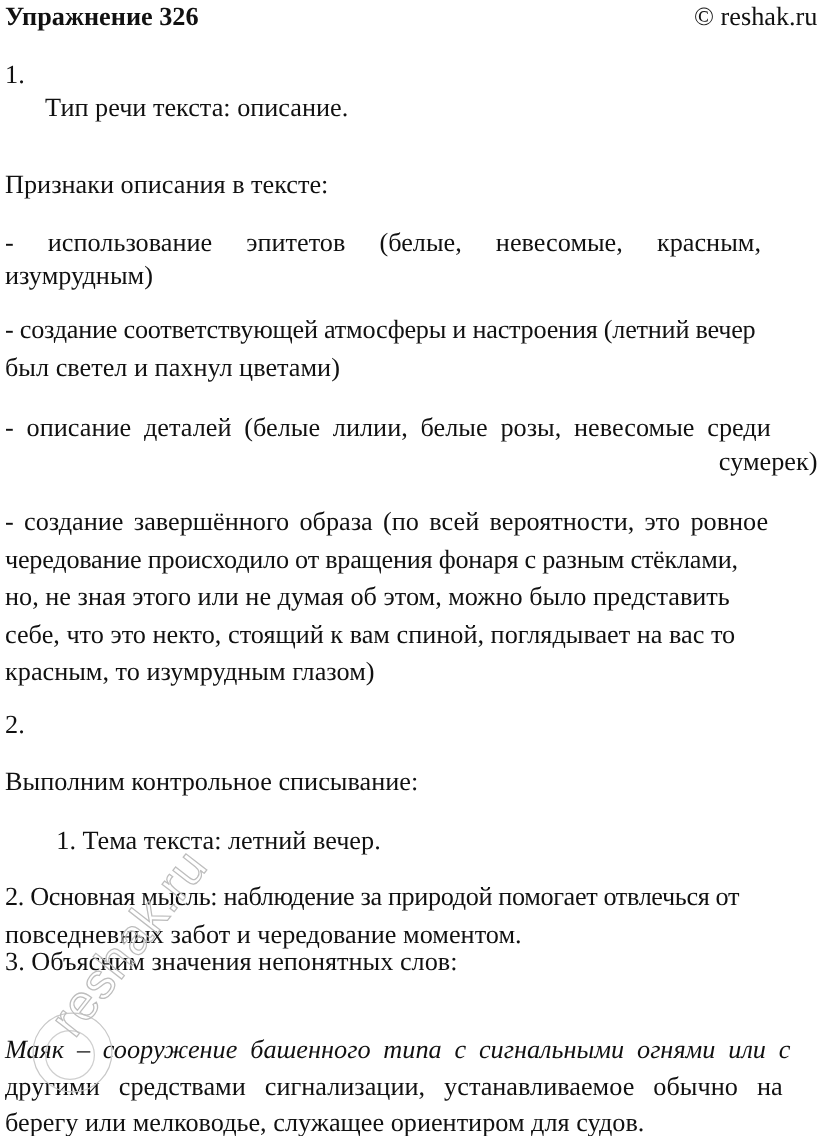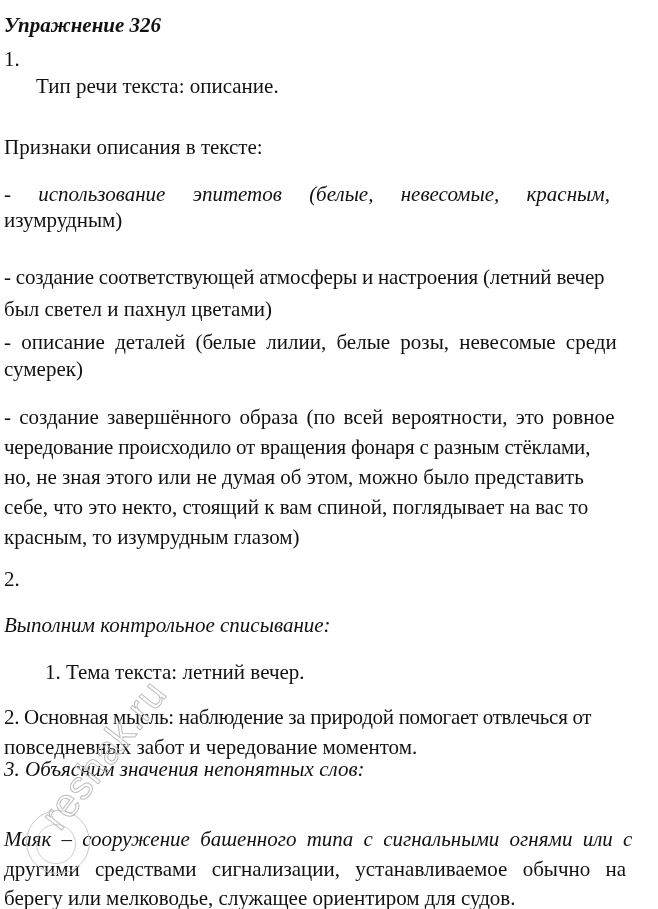"Упражнение 326" .header { font-style: italic -> none; top: 12px -> 0px }
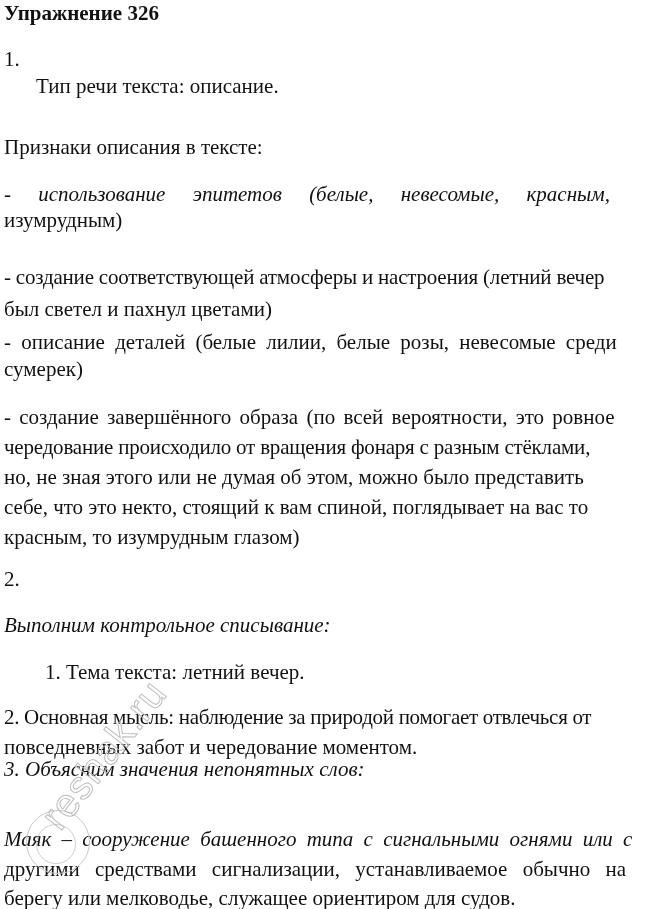"© reshak.ru" div.copyright { html: none -> <div>© reshak.ru</div> }
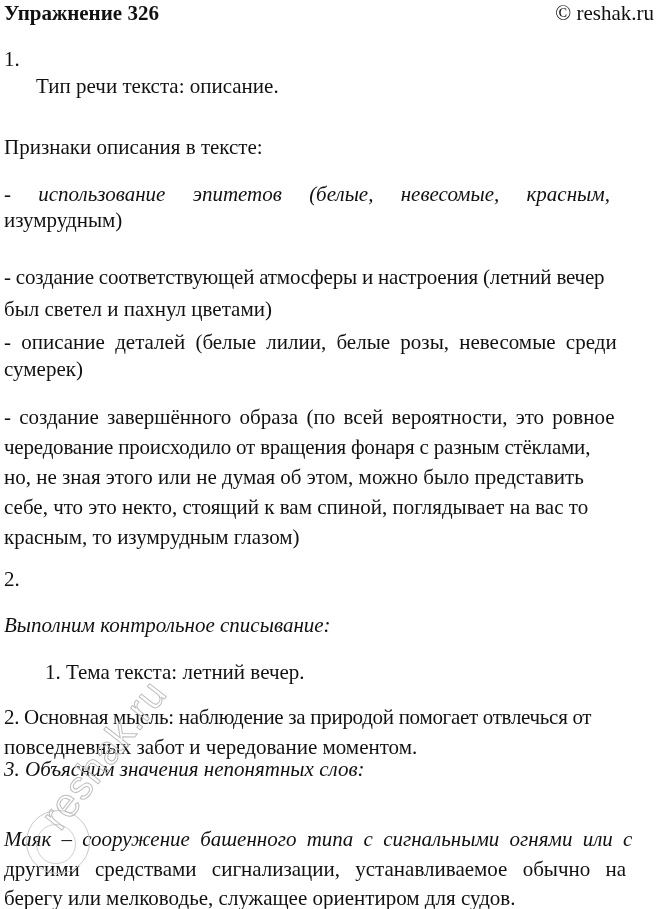"- использование эпитетов (белые," .justify { font-style: italic -> none }
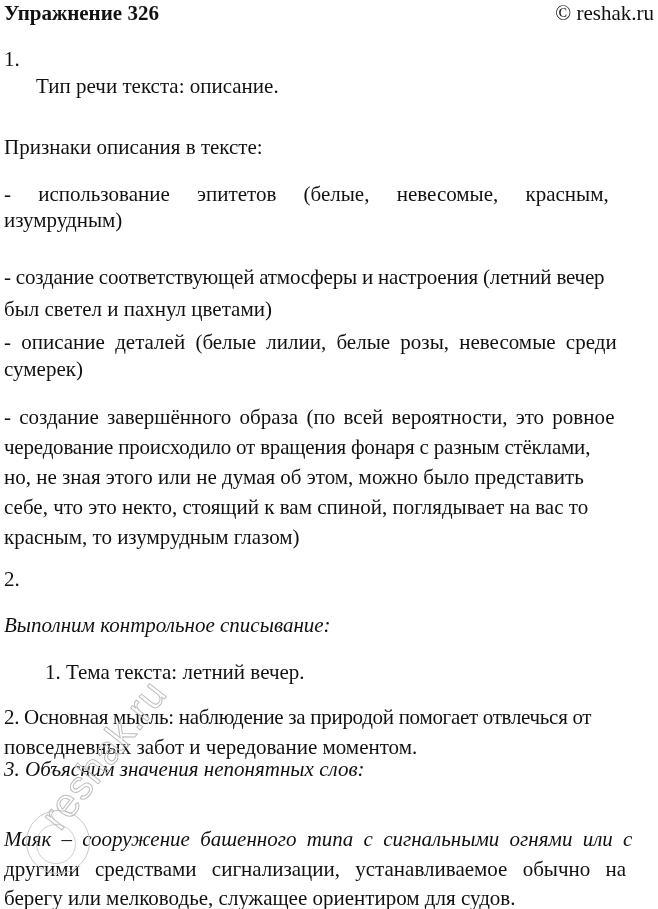"- создание соответствующей атмосферы и" p.line { top: 260px -> 246px }
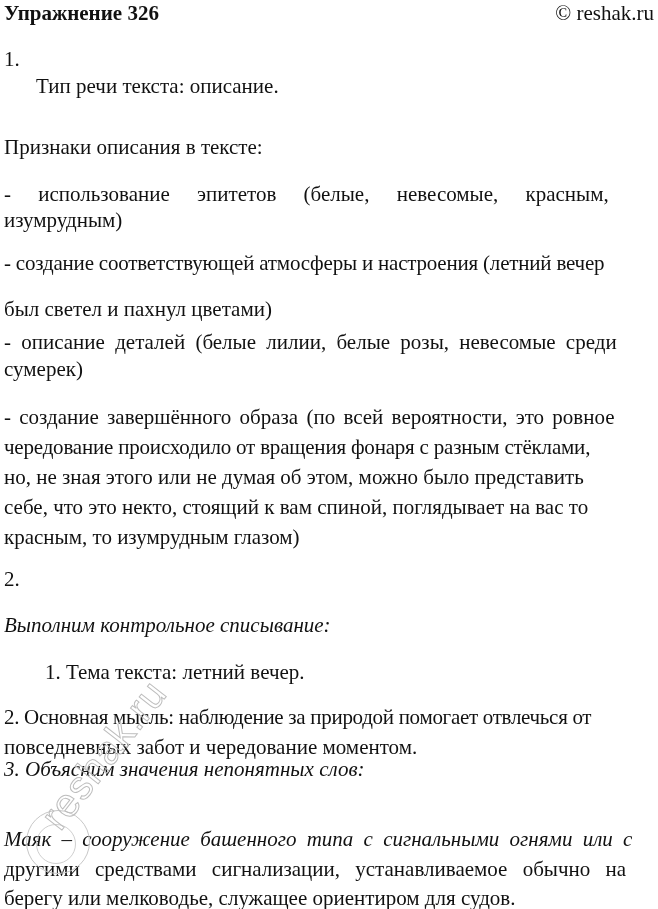"был светел и пахнул цветами)" p.line { margin-top: 15px -> none }
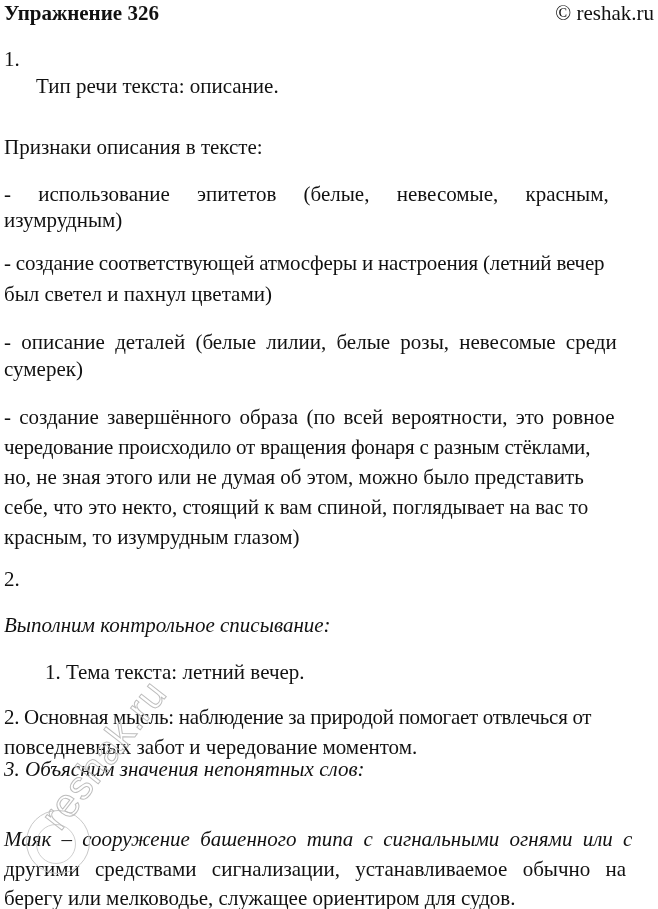"сумерек)" p.line { text-align: none -> right }
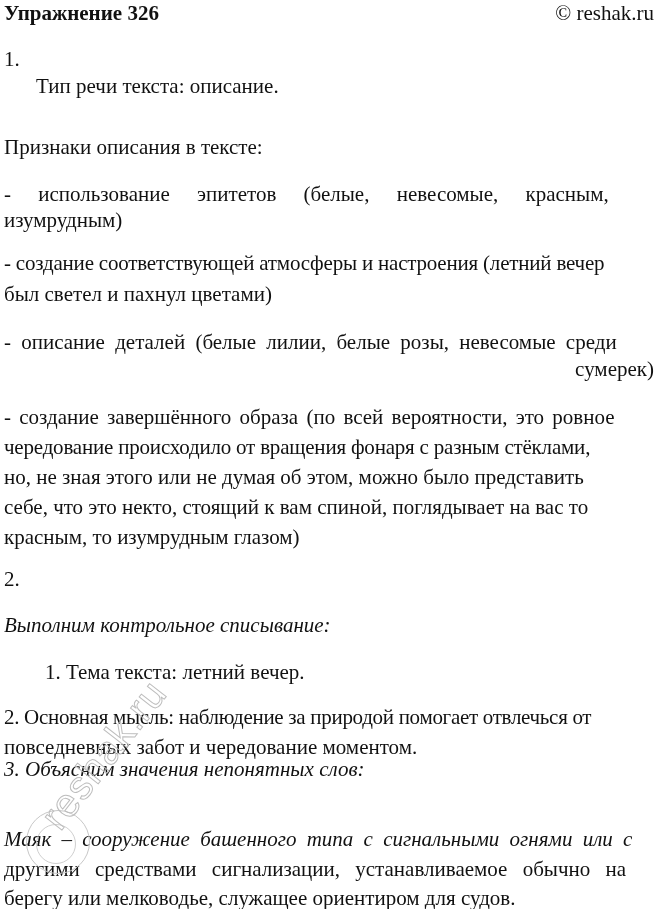"Выполним контрольное списывание:" .italic { font-style: italic -> none }
